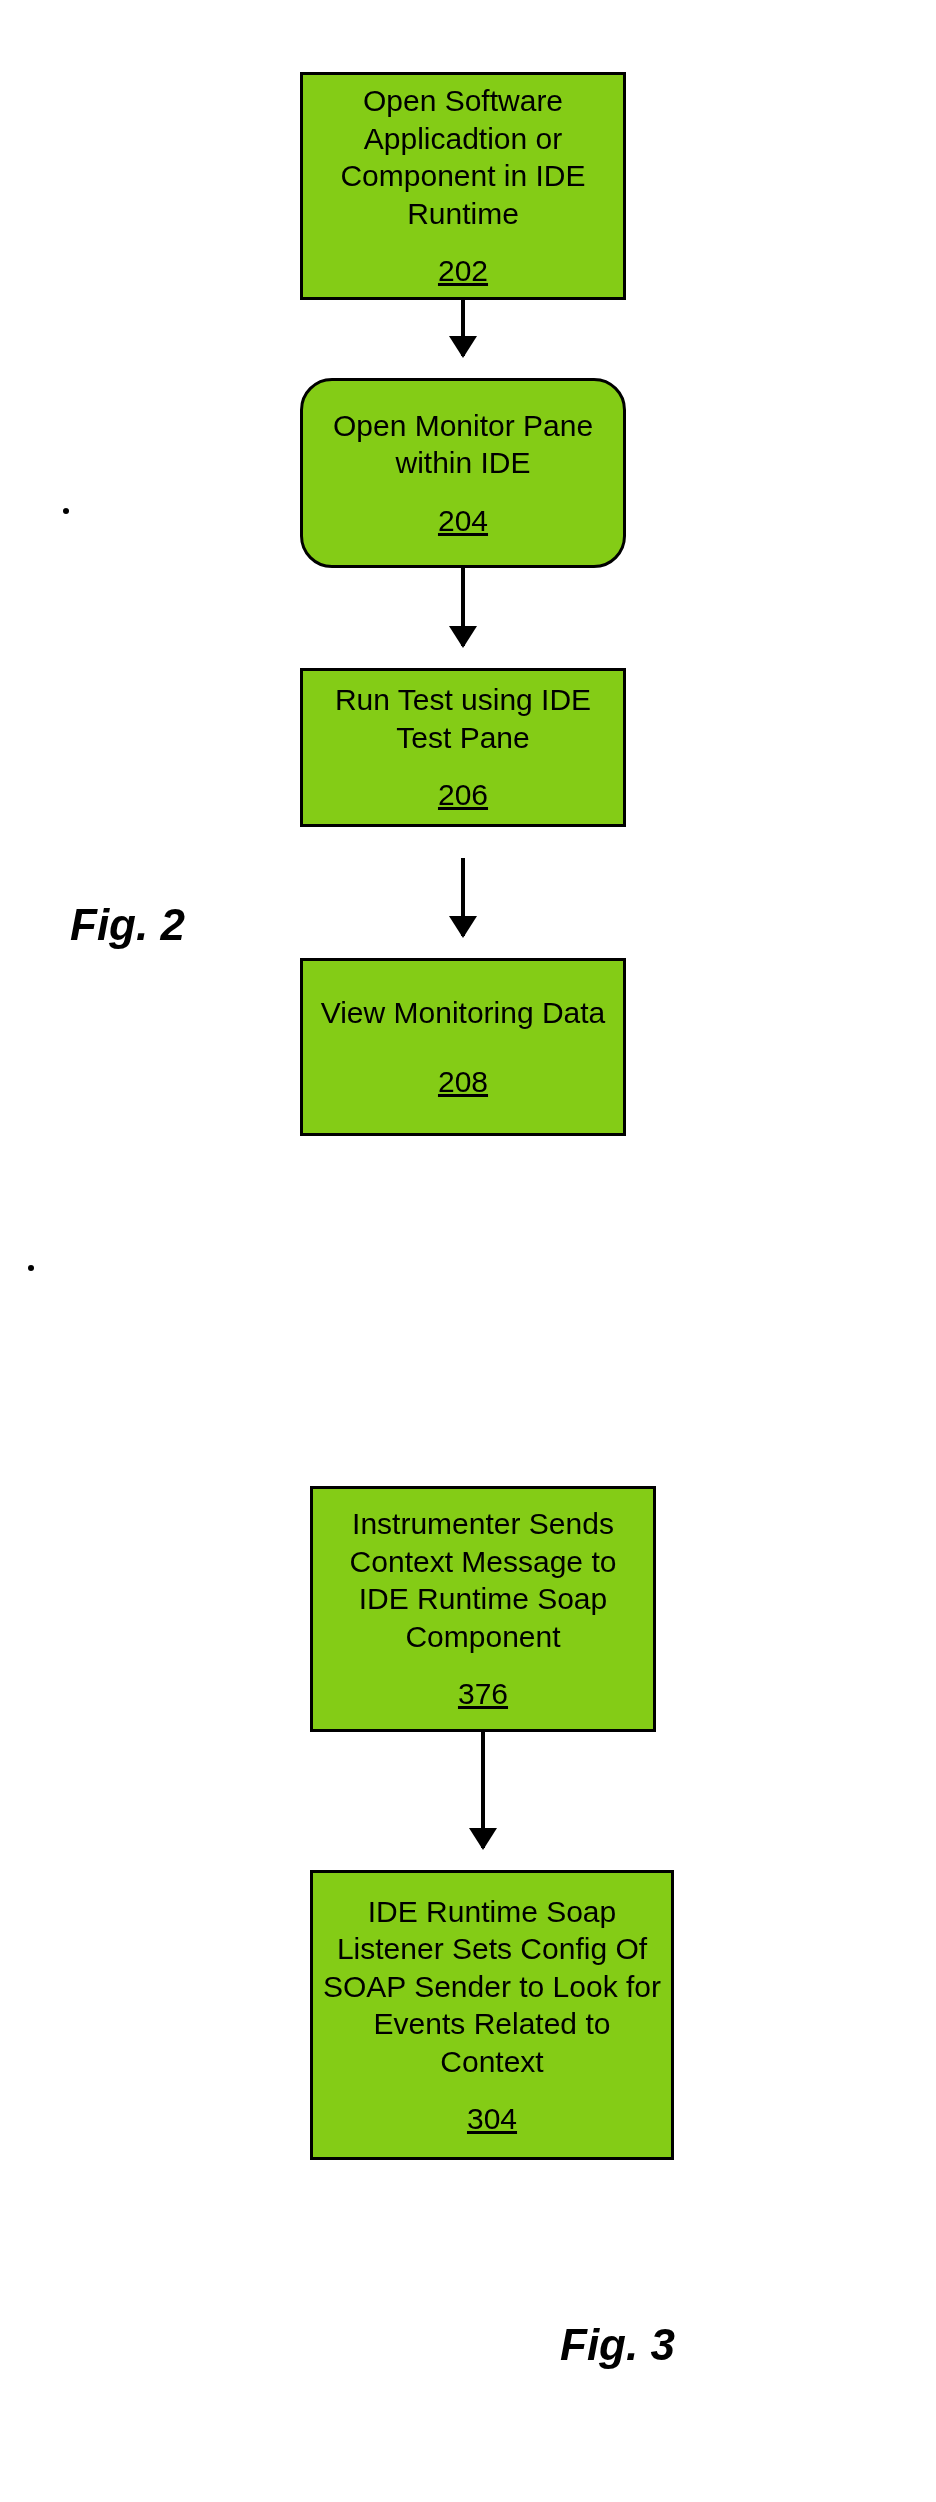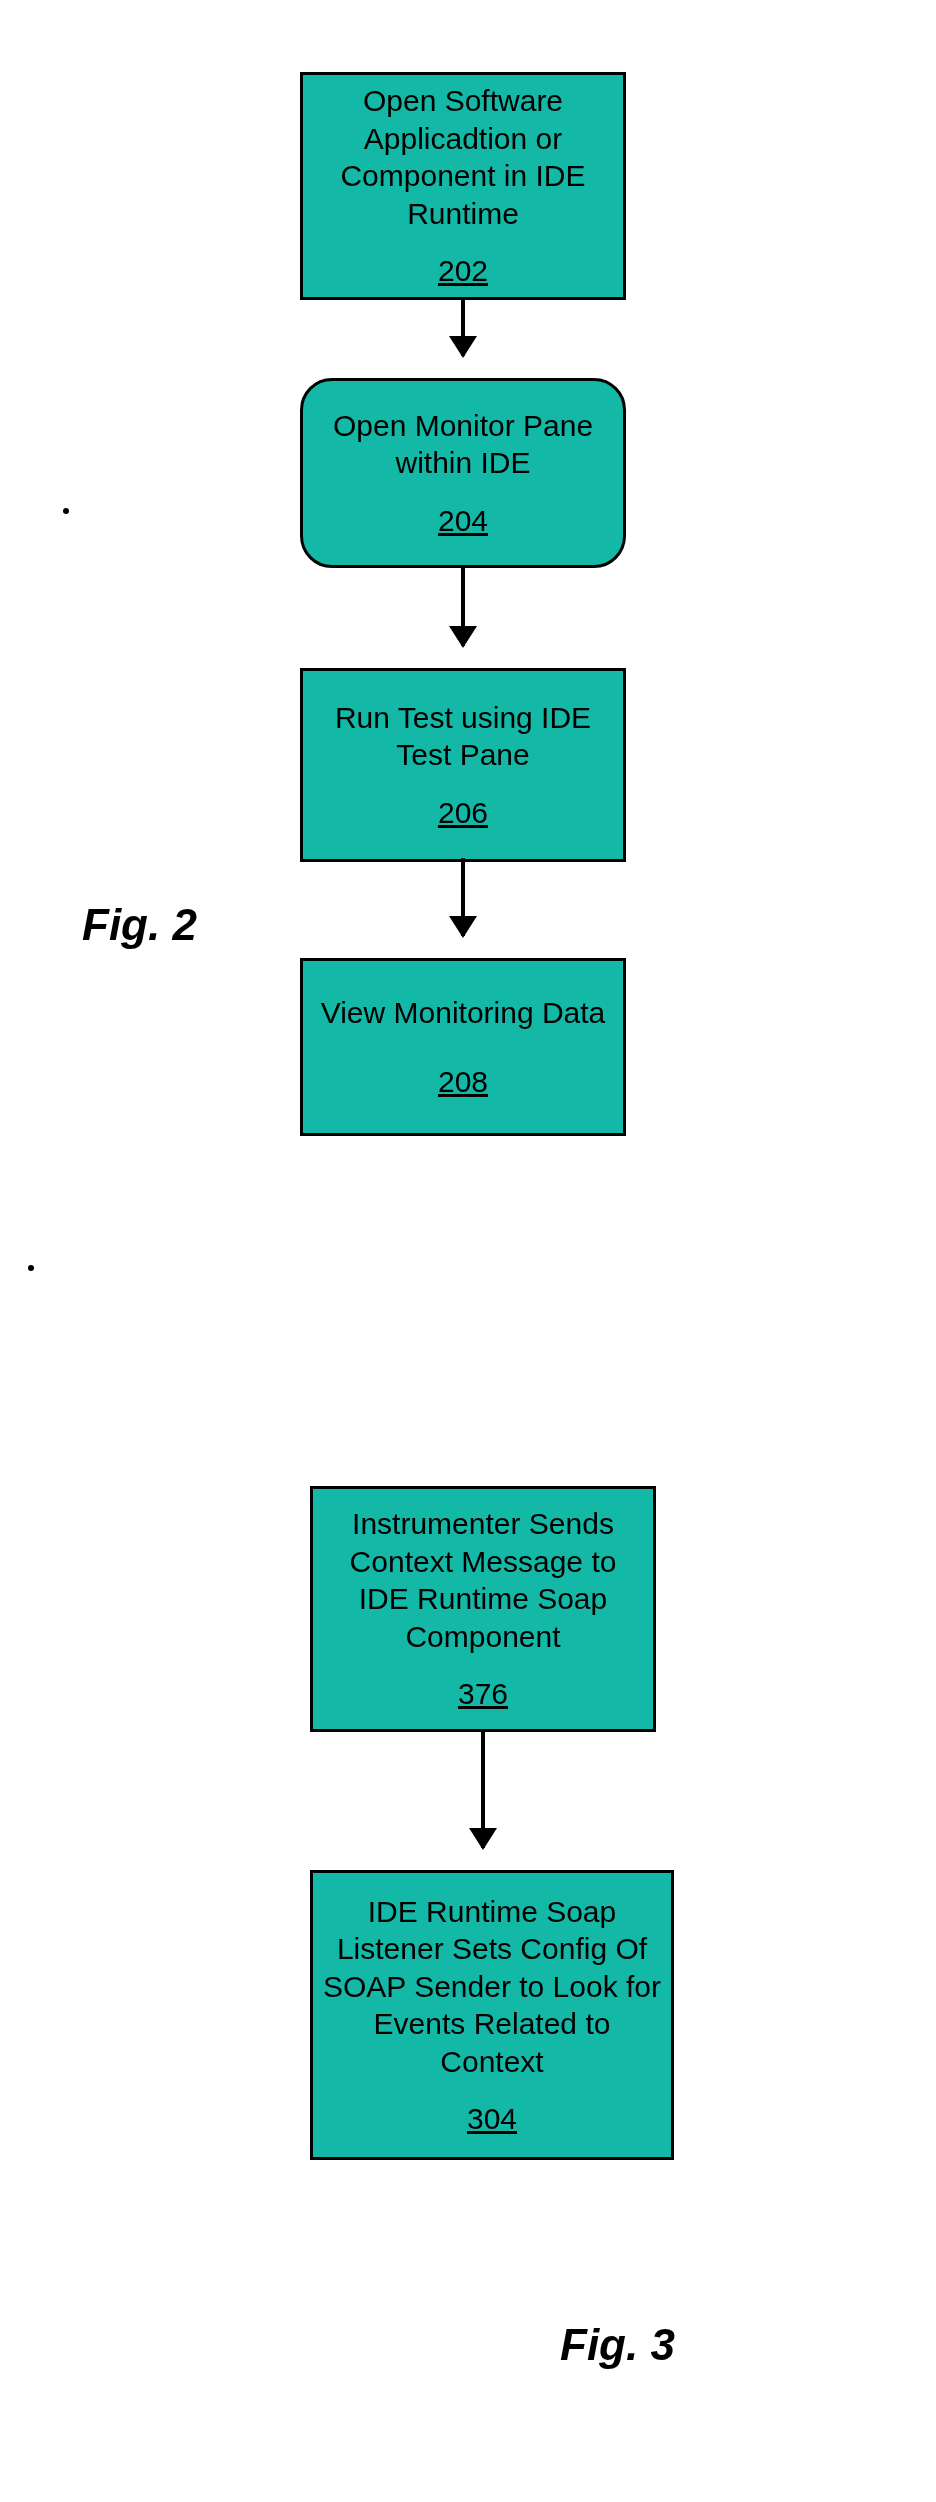"Open Software Applicadtion or Component" .box { background: #14b8a6 -> #84cc16 }
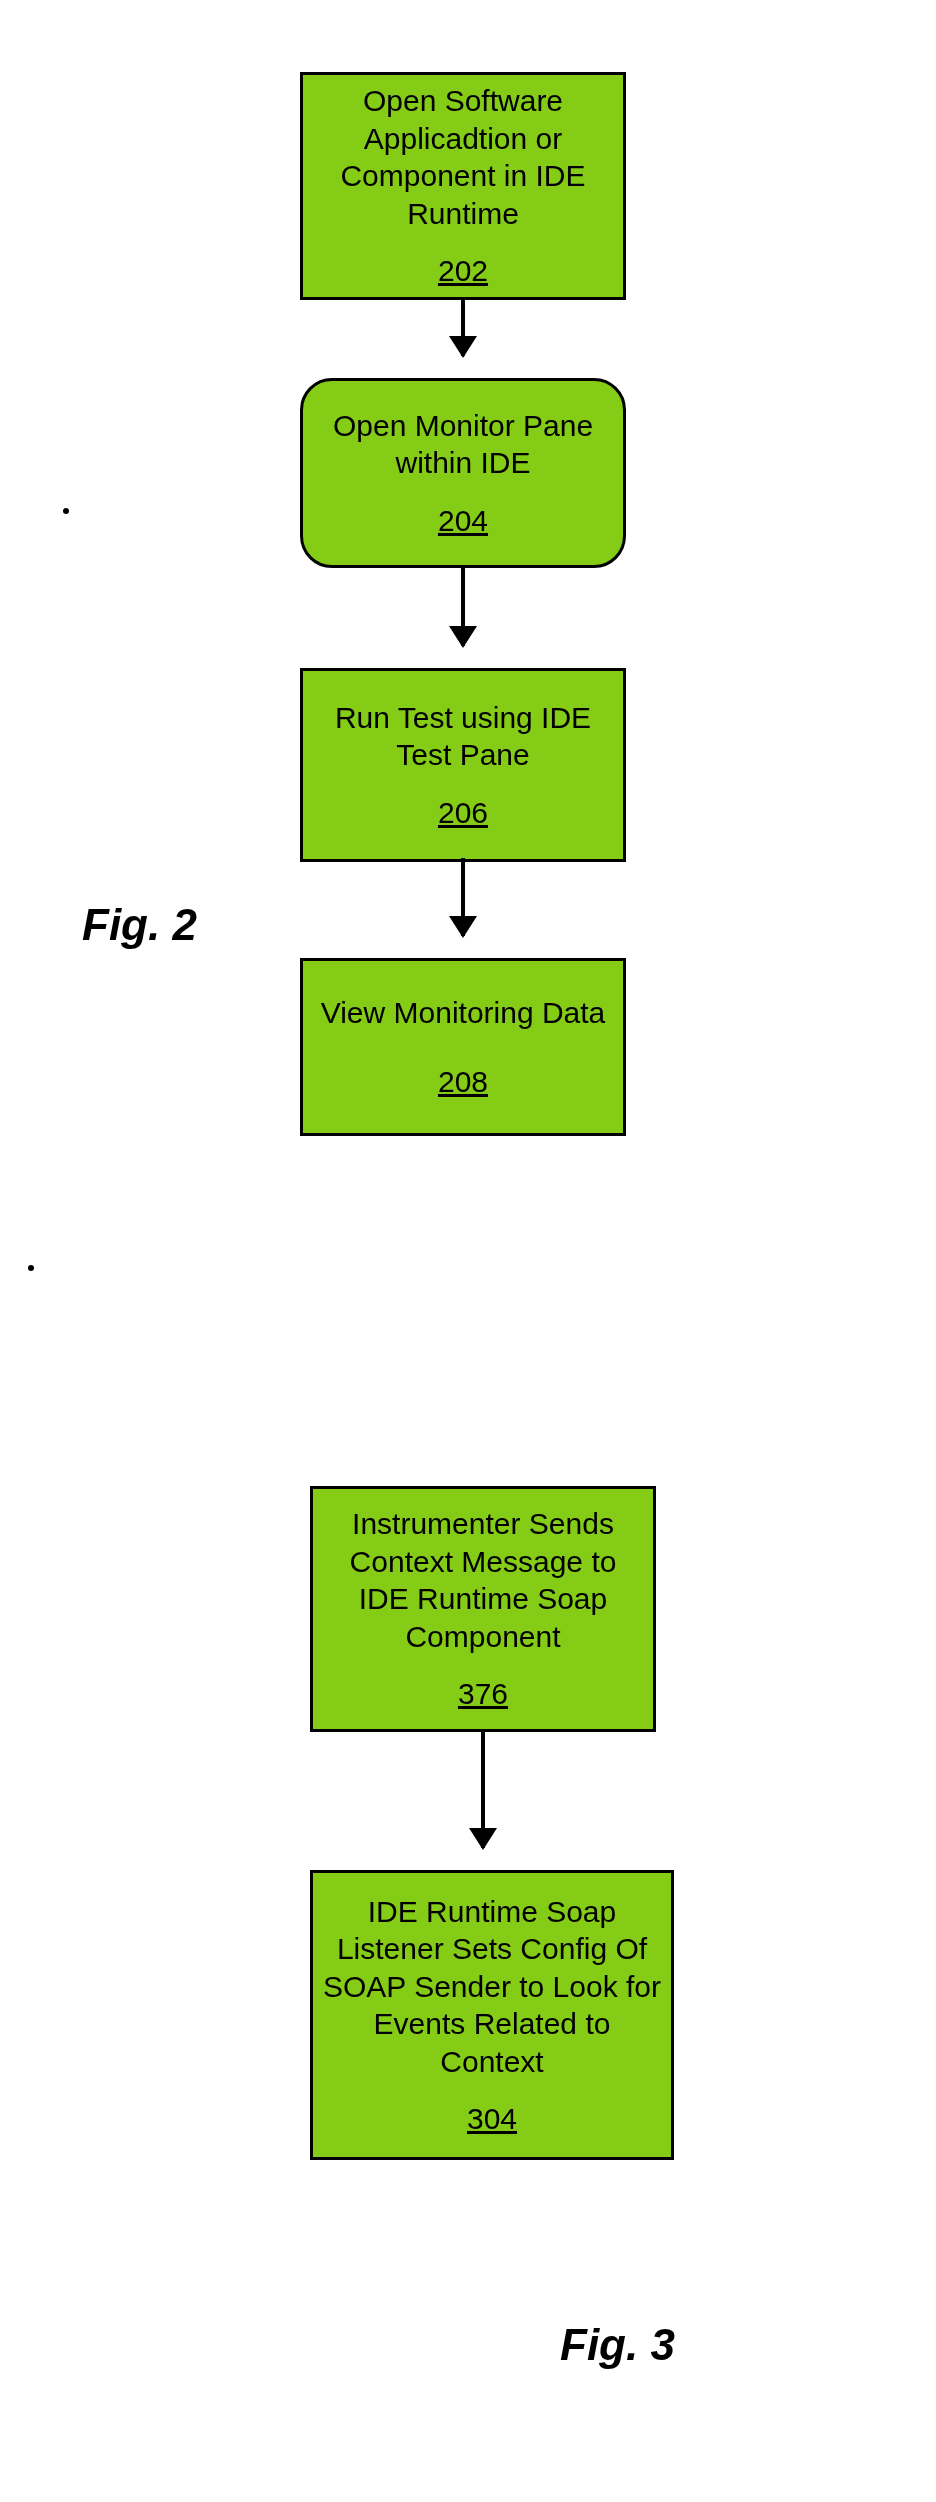"Run Test using IDE Test" div.box { height: 194px -> 159px }
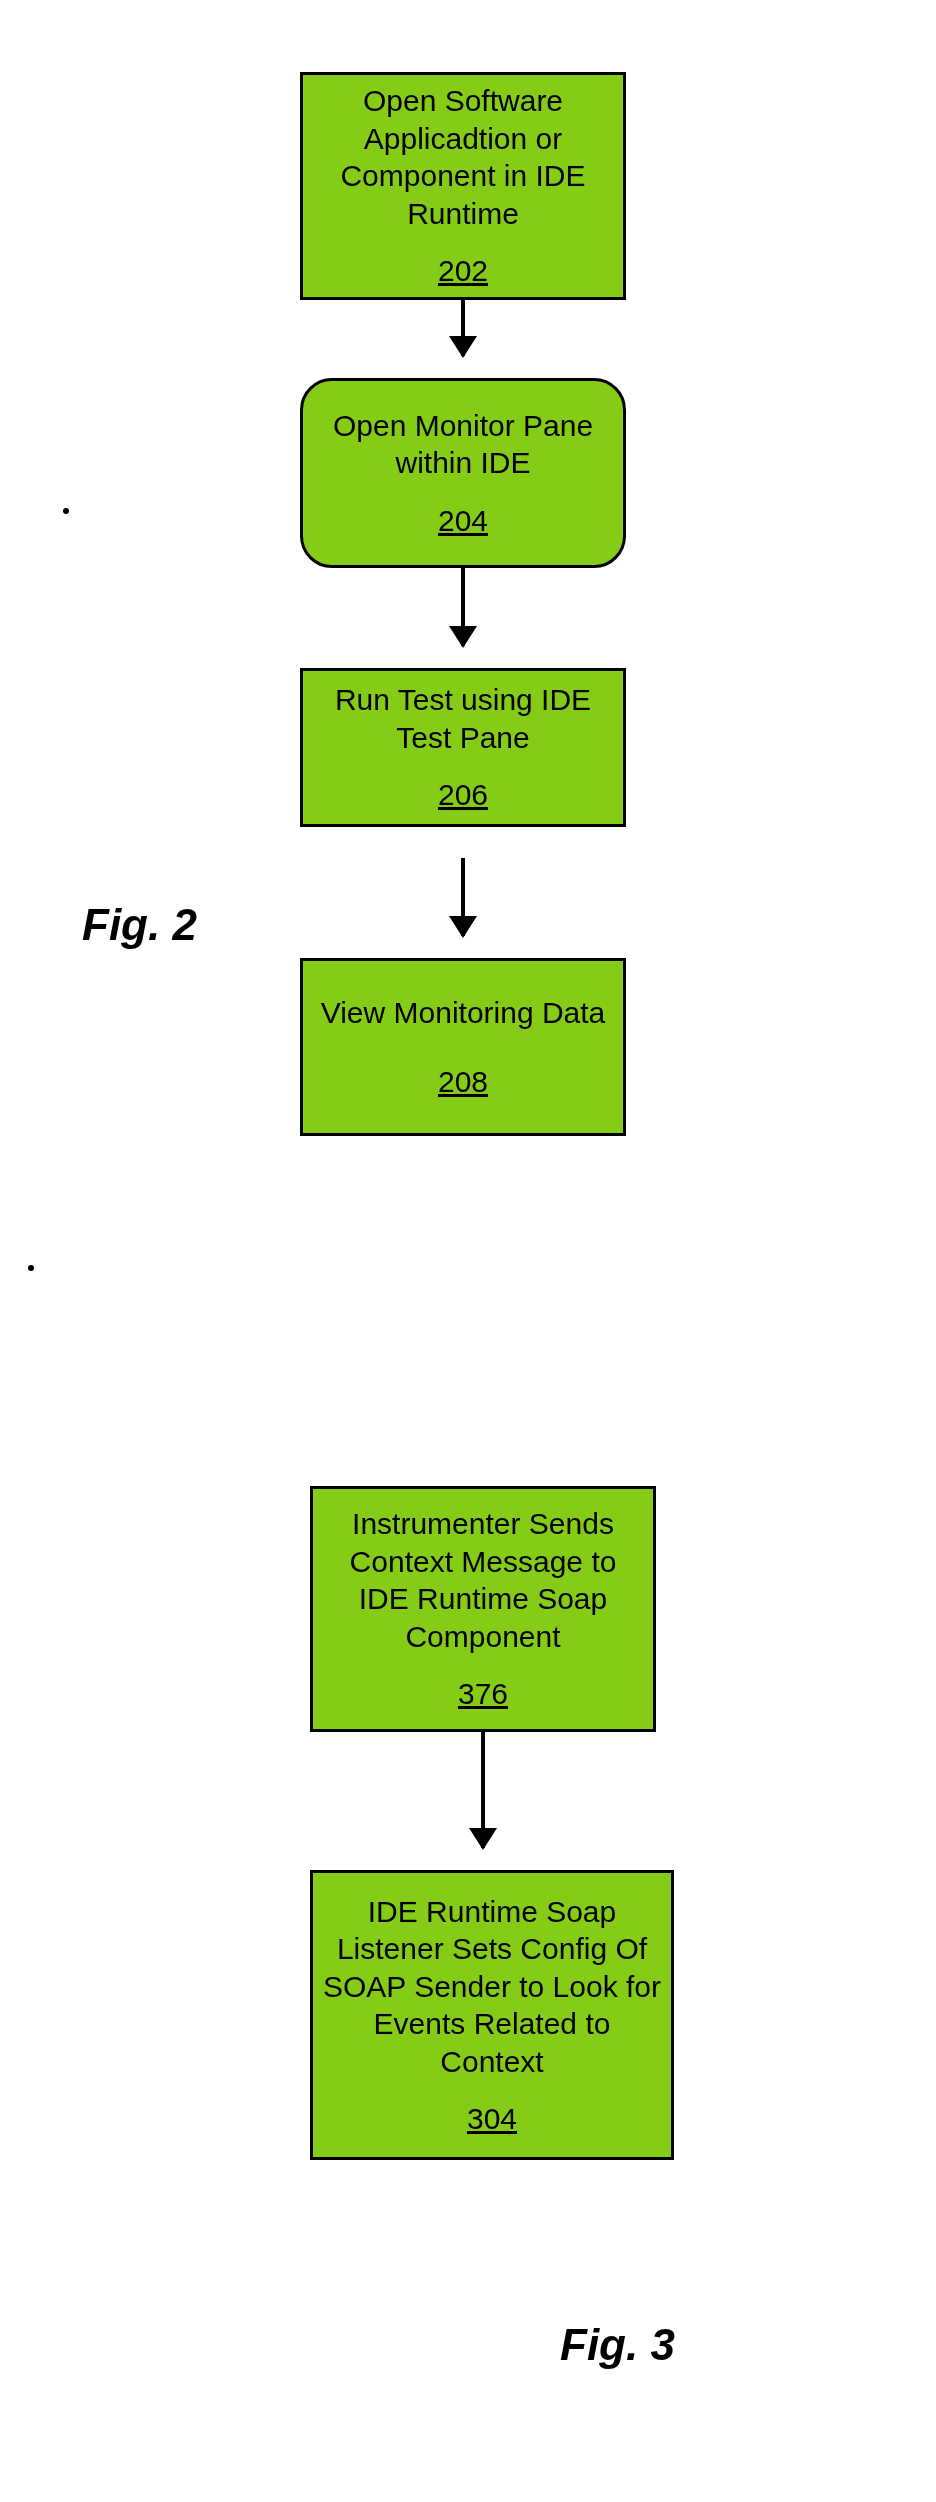"Fig. 2" div.fig-label { left: 82px -> 70px }
